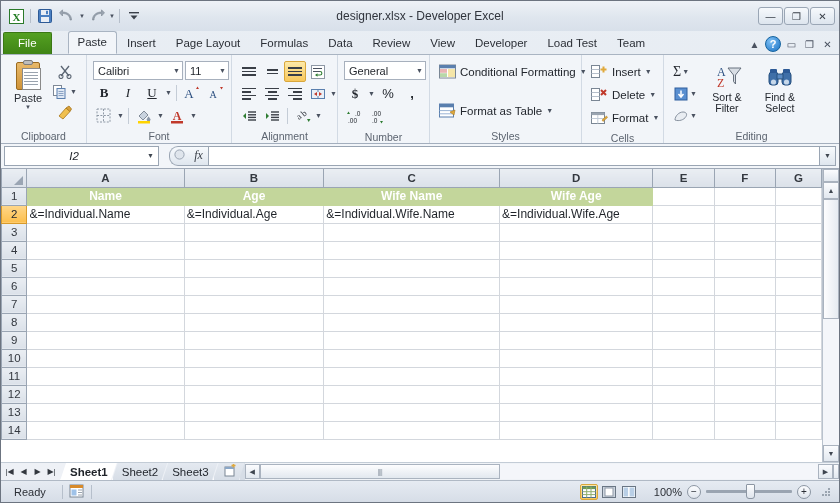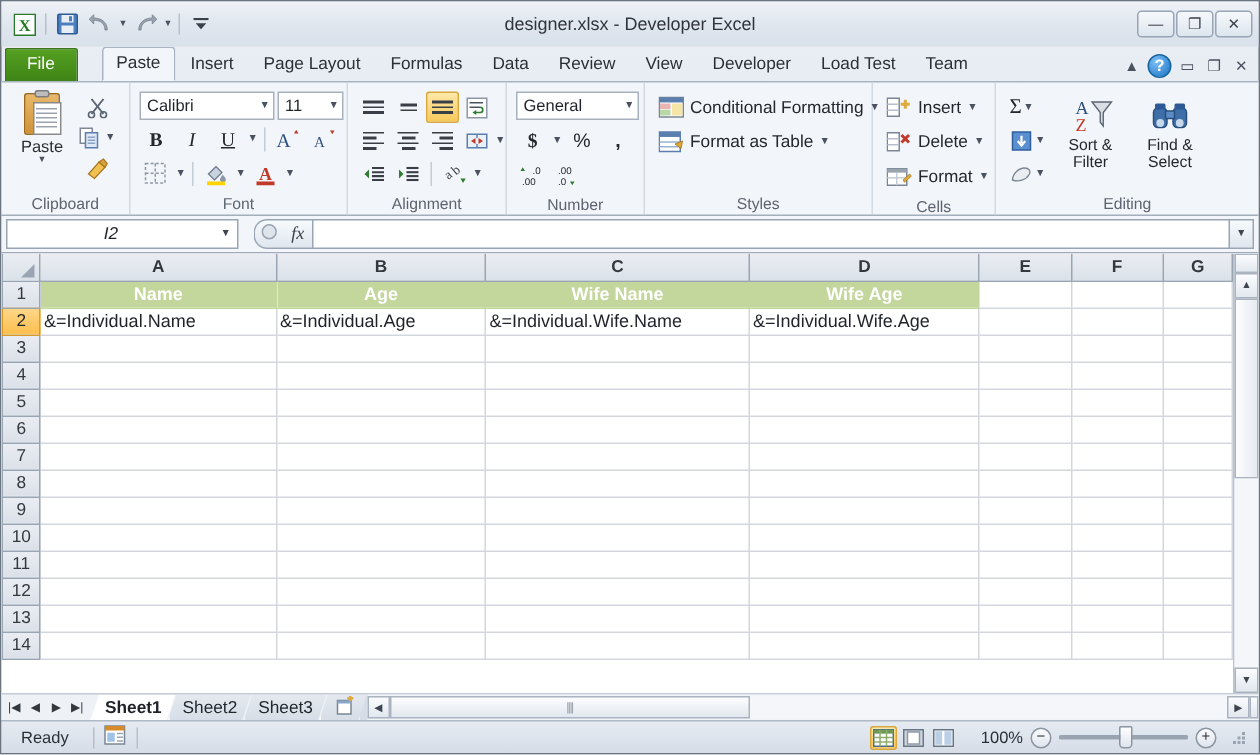"Conditional Formatting" div.group-body { gap: 1px -> 17px }
